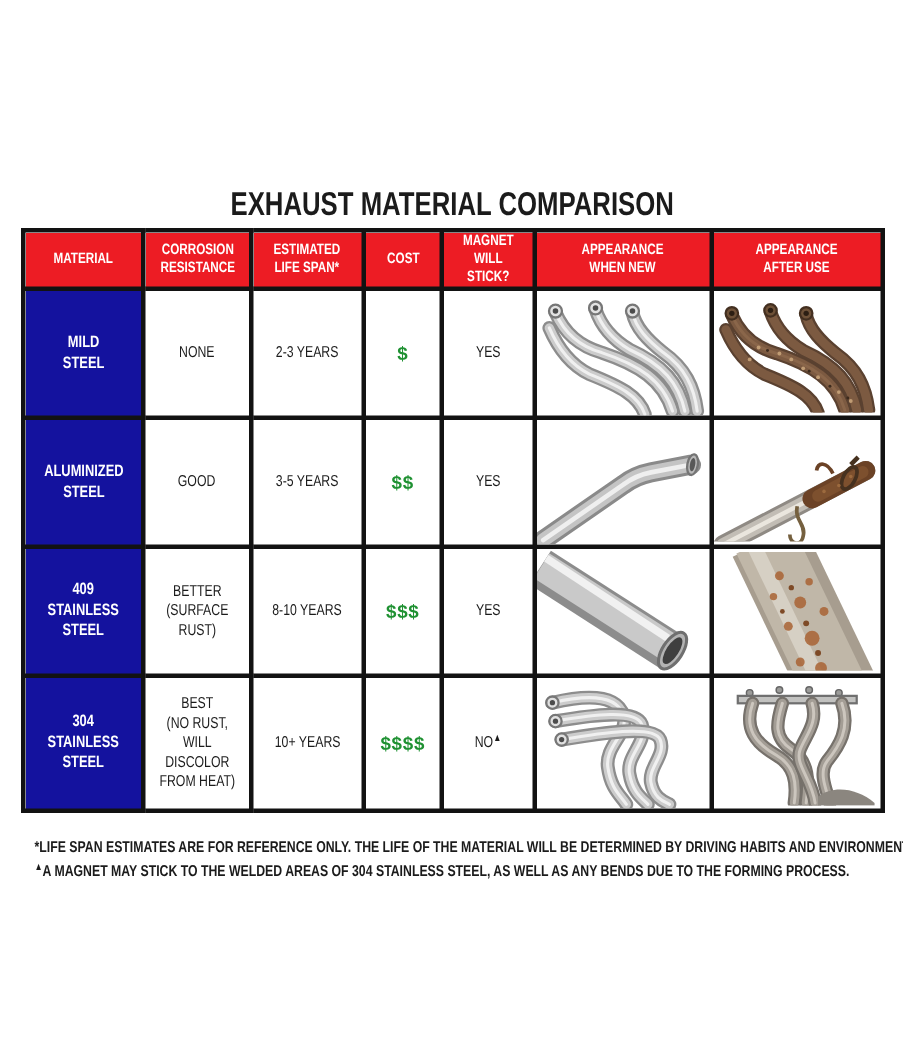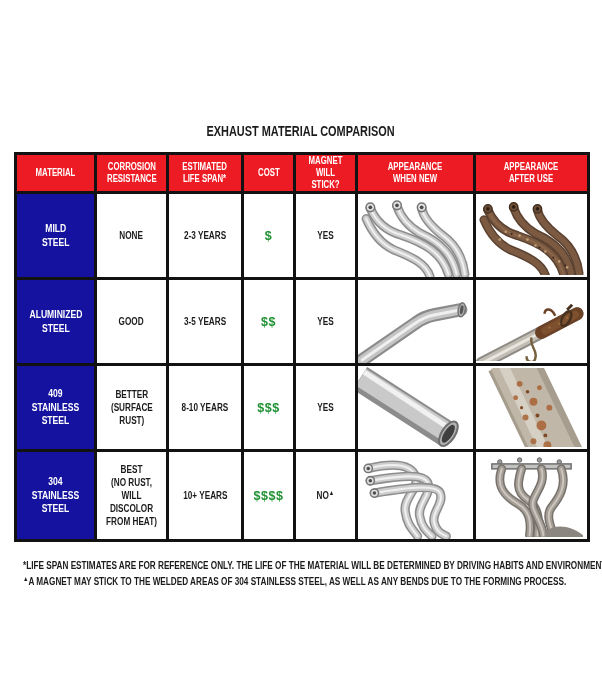"EXHAUST MATERIAL COMPARISON" .title { font-size: 14px -> 22px }
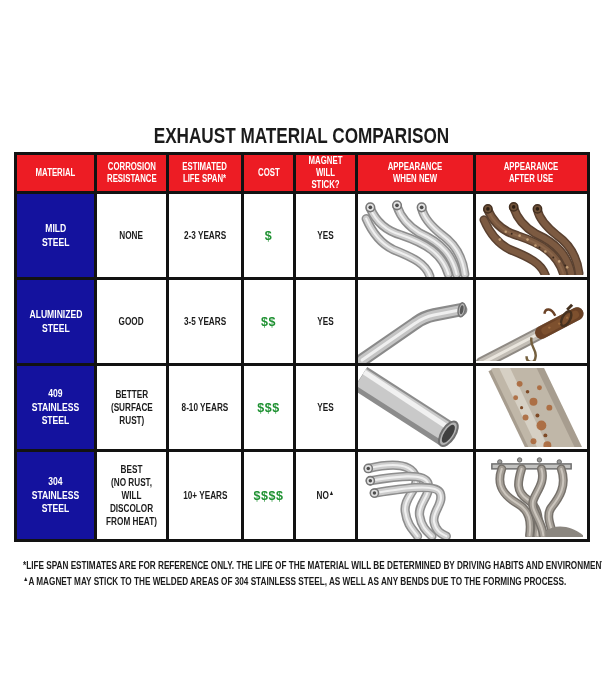"NONE" td.val { font-weight: bold -> normal }
